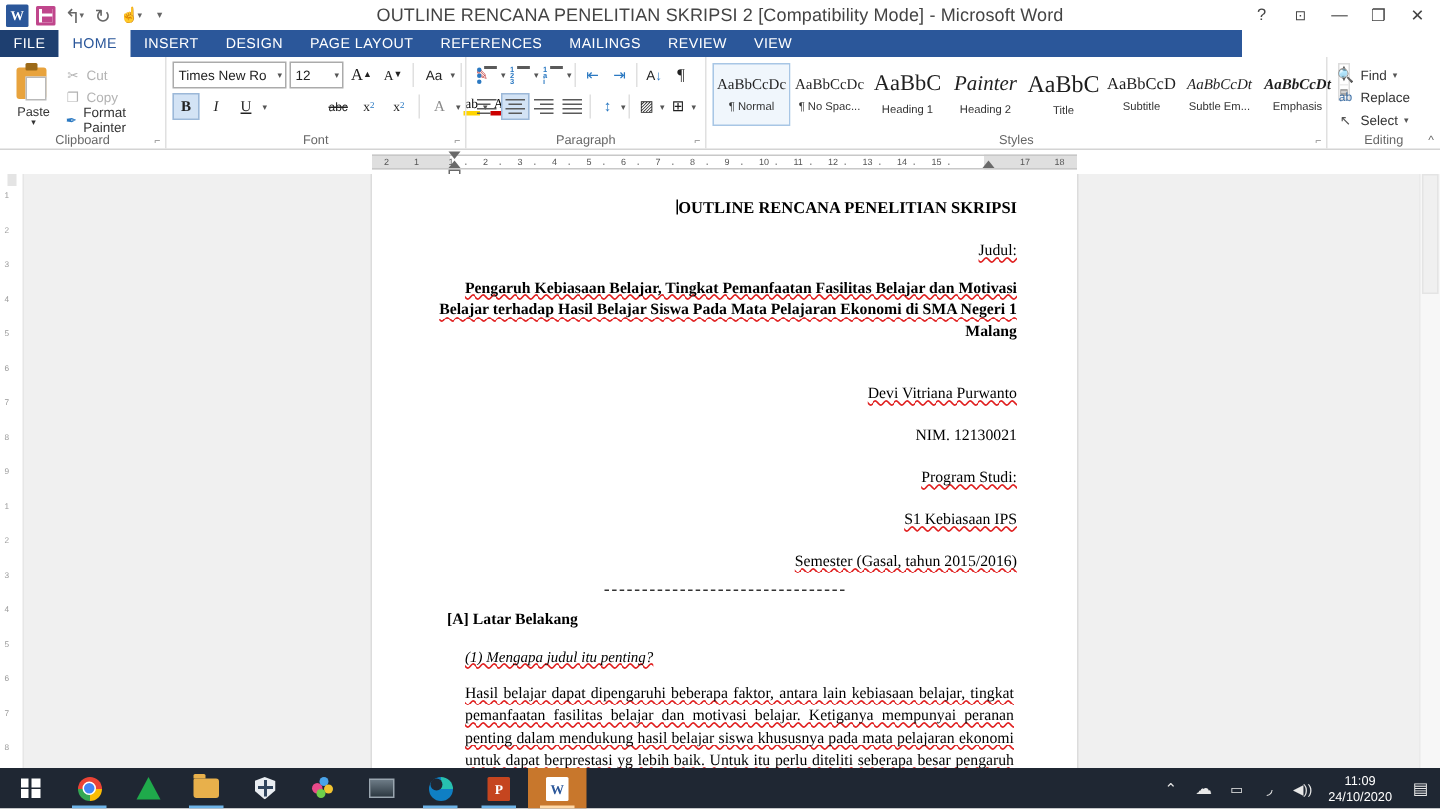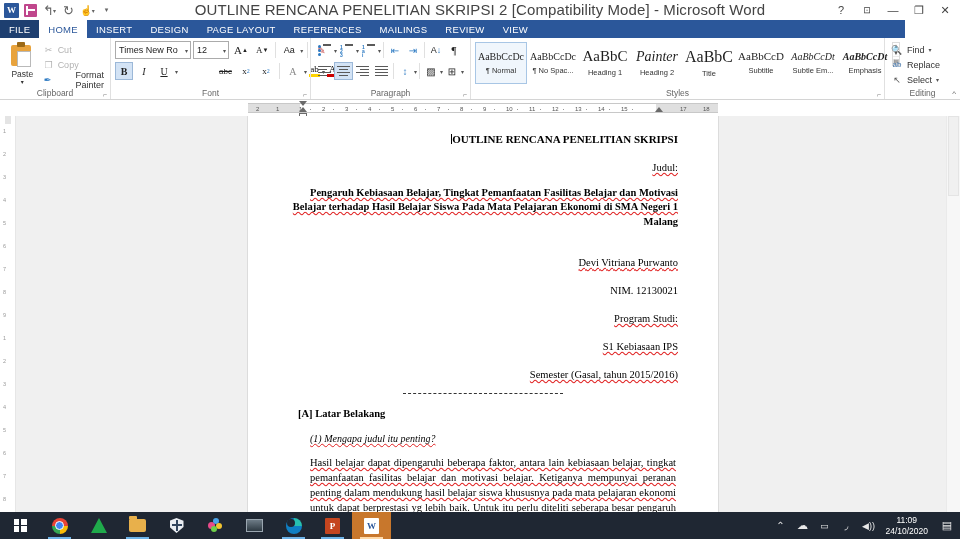"OUTLINE RENCANA PENELITIAN SKRIPSI 2" .doc-title { font-size: 15px -> 12px }
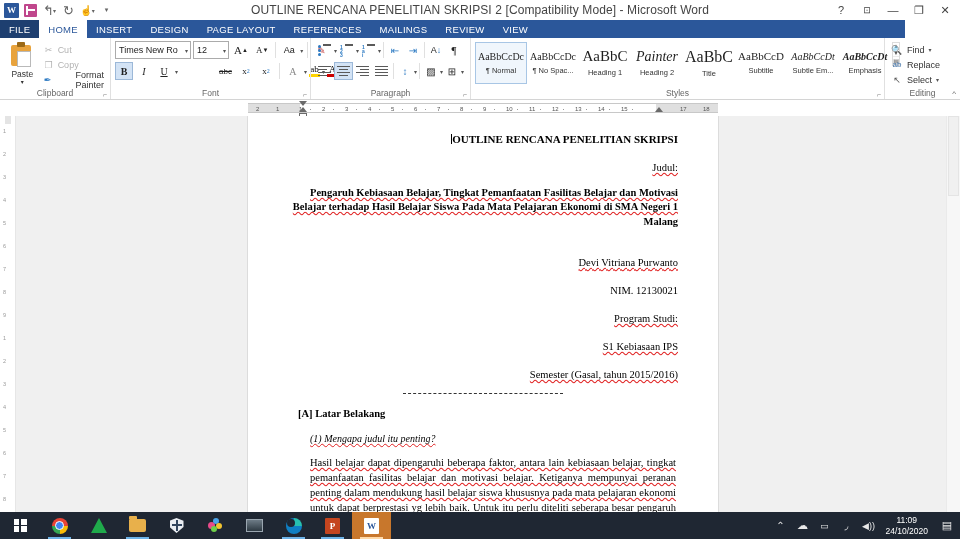"FILE" .tabsrow { width: 905px -> 828px }
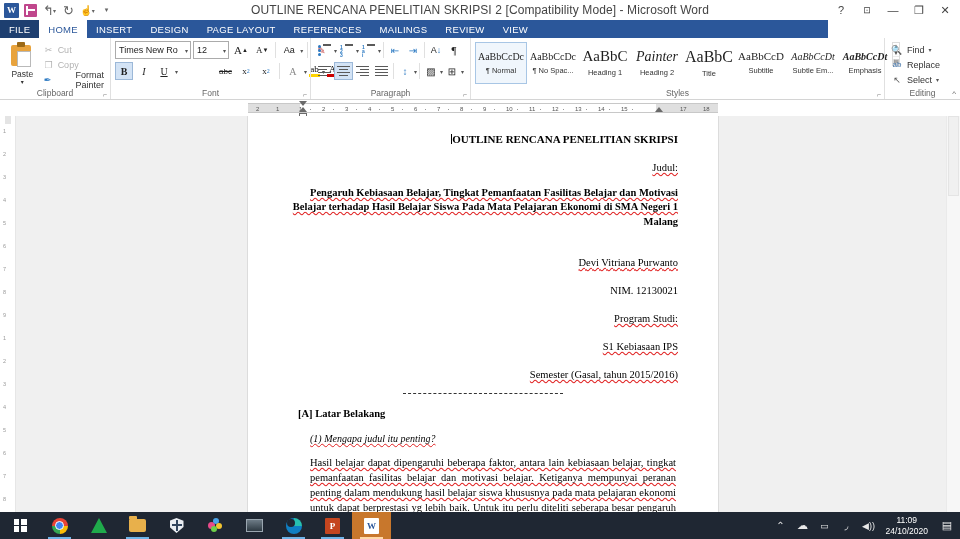"Format Painter" .csrow.active .lbl { text-align: right -> none }
